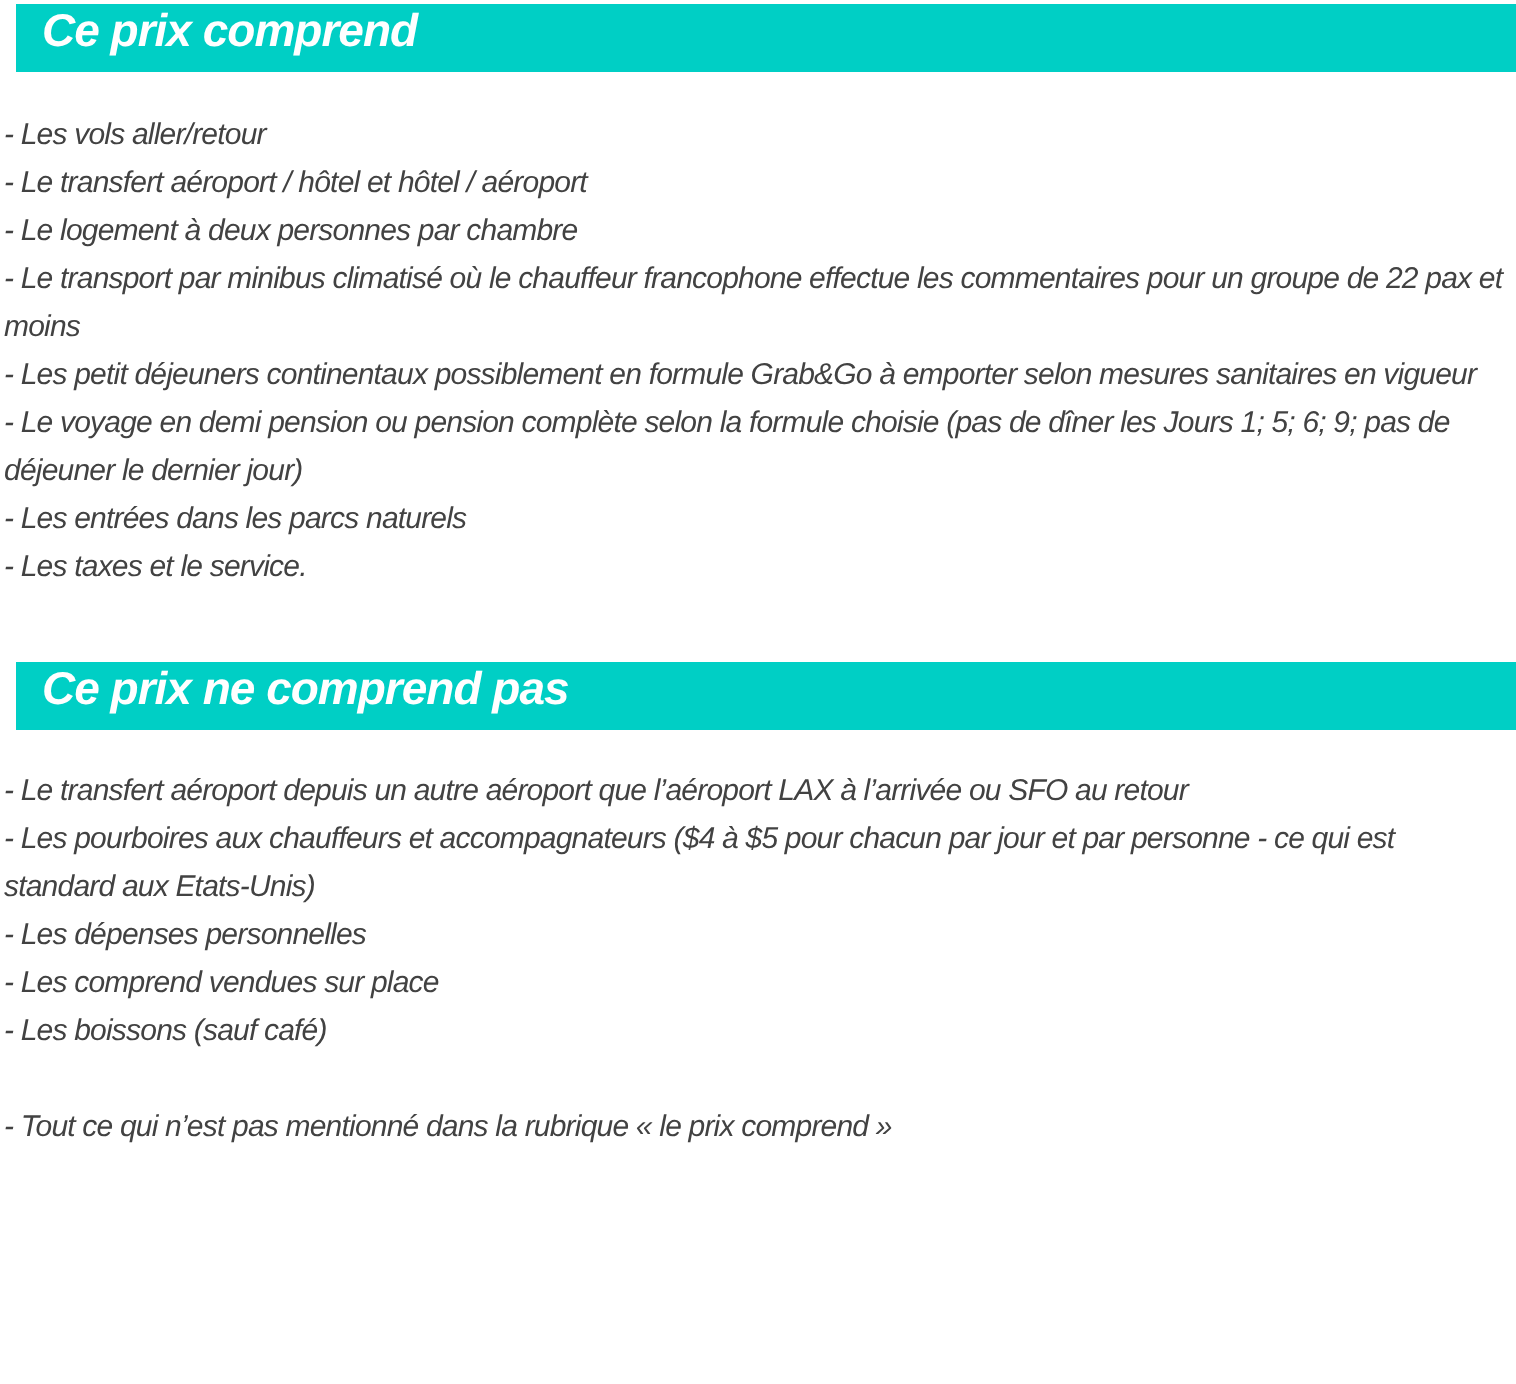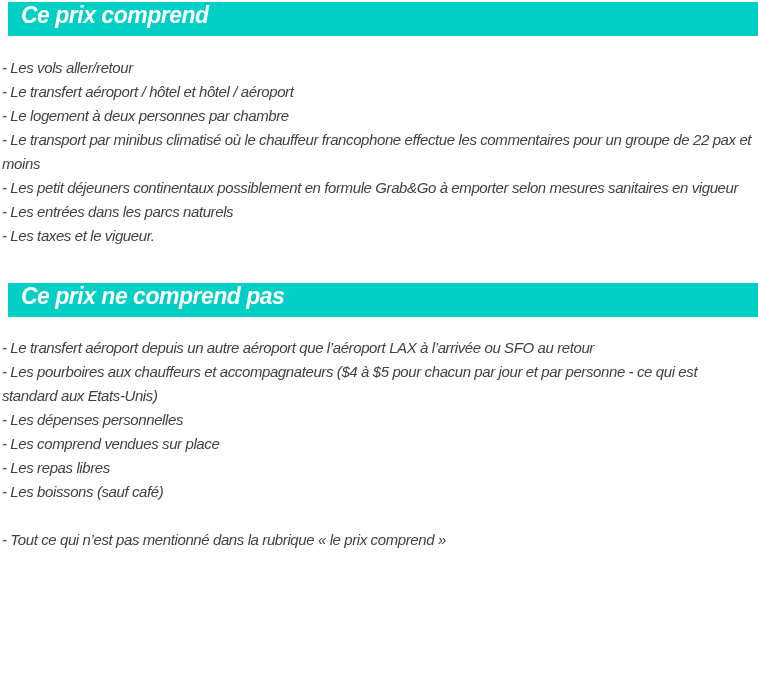"- Le voyage en demi" p.item { html: none -> <p>- Le voyage en demi pension ou pension complète selon la formule choisie (pas de dîner les Jours 1; 5; 6; 9; pas de déjeuner le dernier jour)</p> }
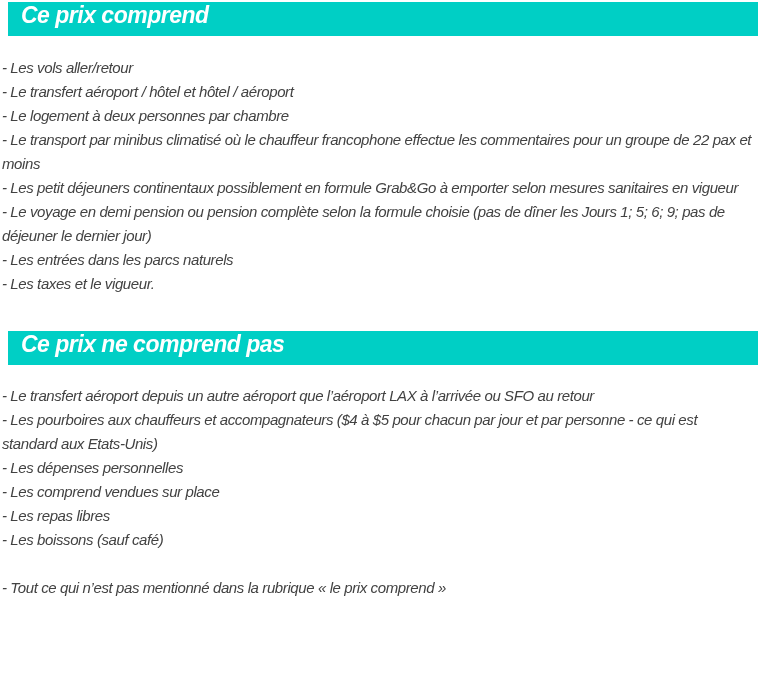"- Les taxes et le" p.item { text: vigueur -> service }
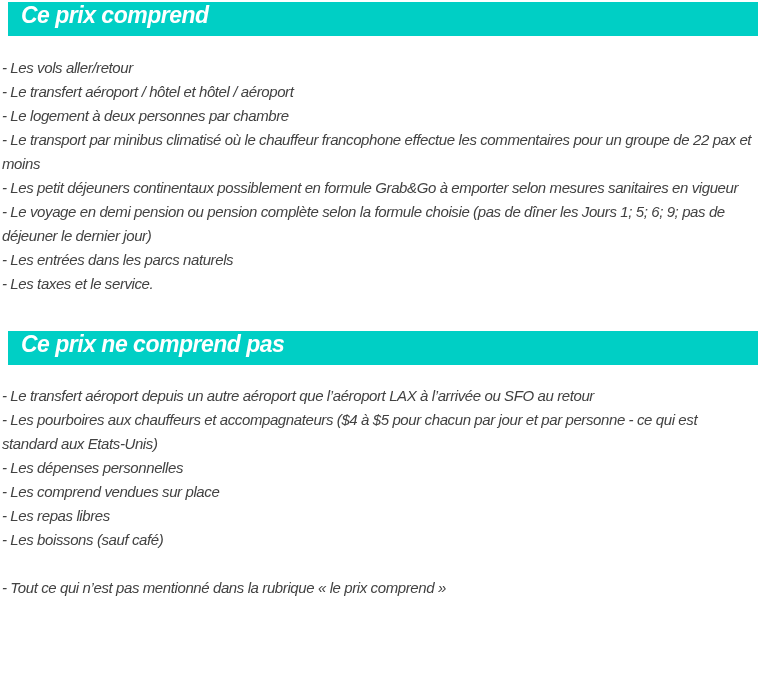"- Les repas libres" p.item { html: <p>- Les repas libres</p> -> none }
